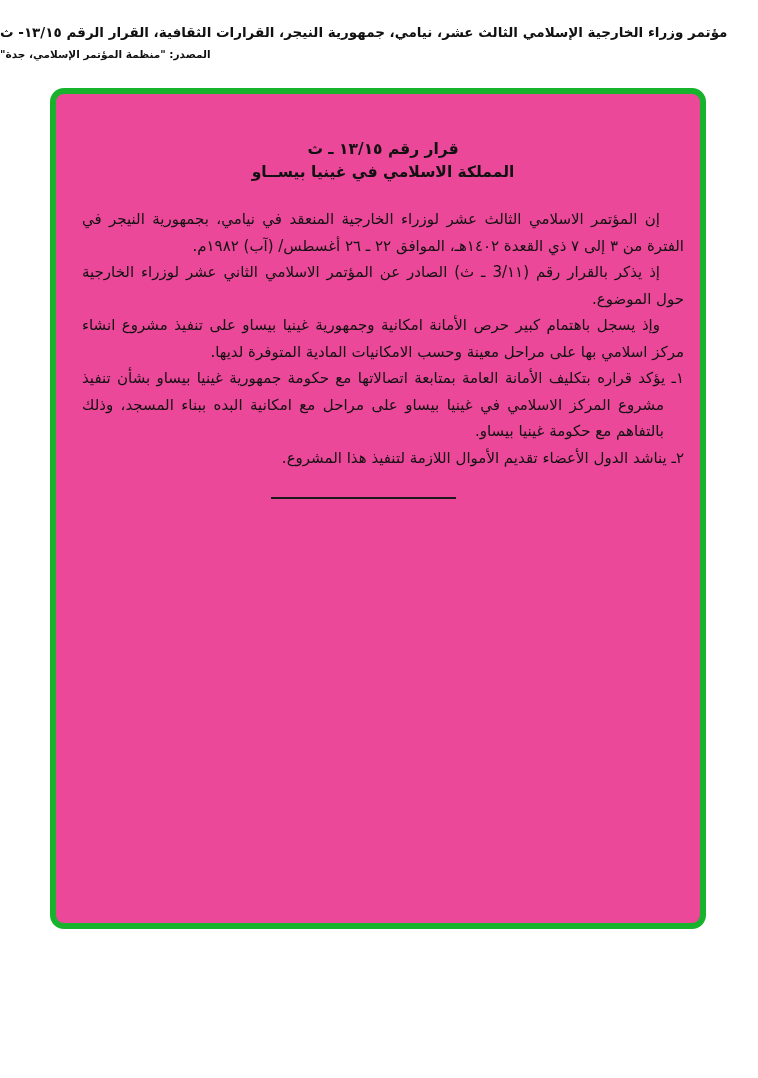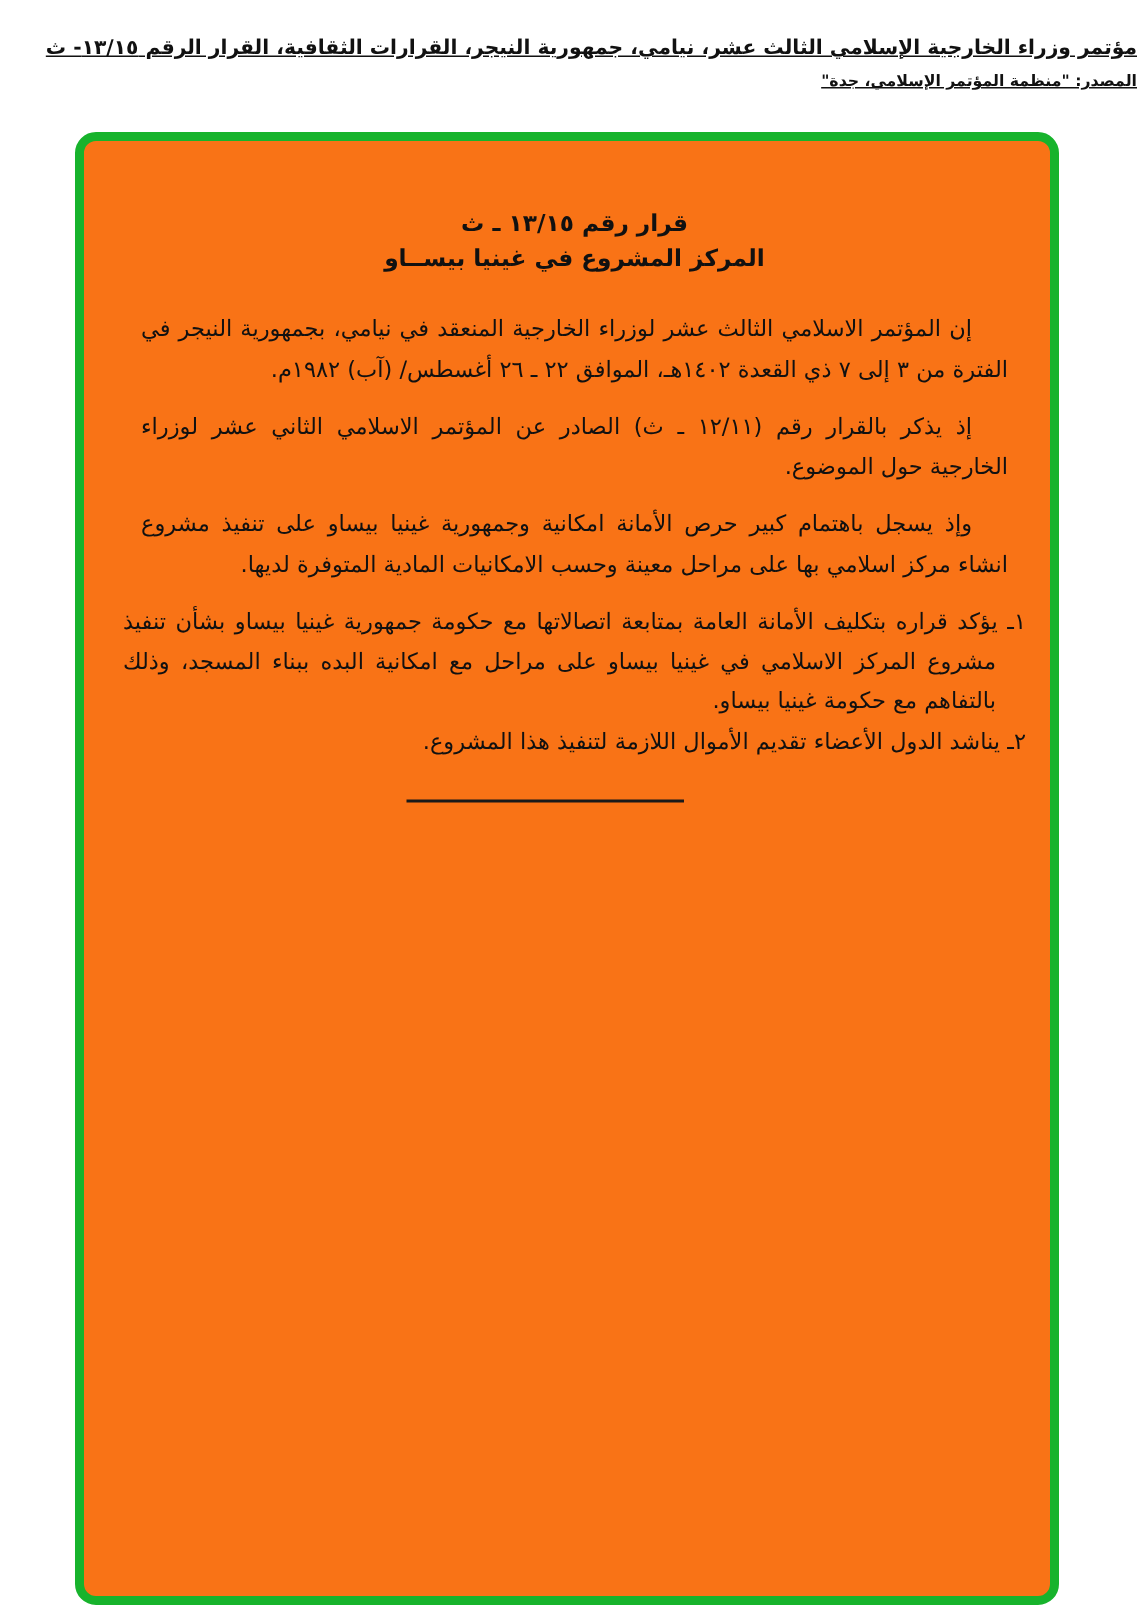"مؤتمر وزراء الخارجية الإسلامي الثالث" .page-header { text-align: right -> left; text-decoration: underline -> none }
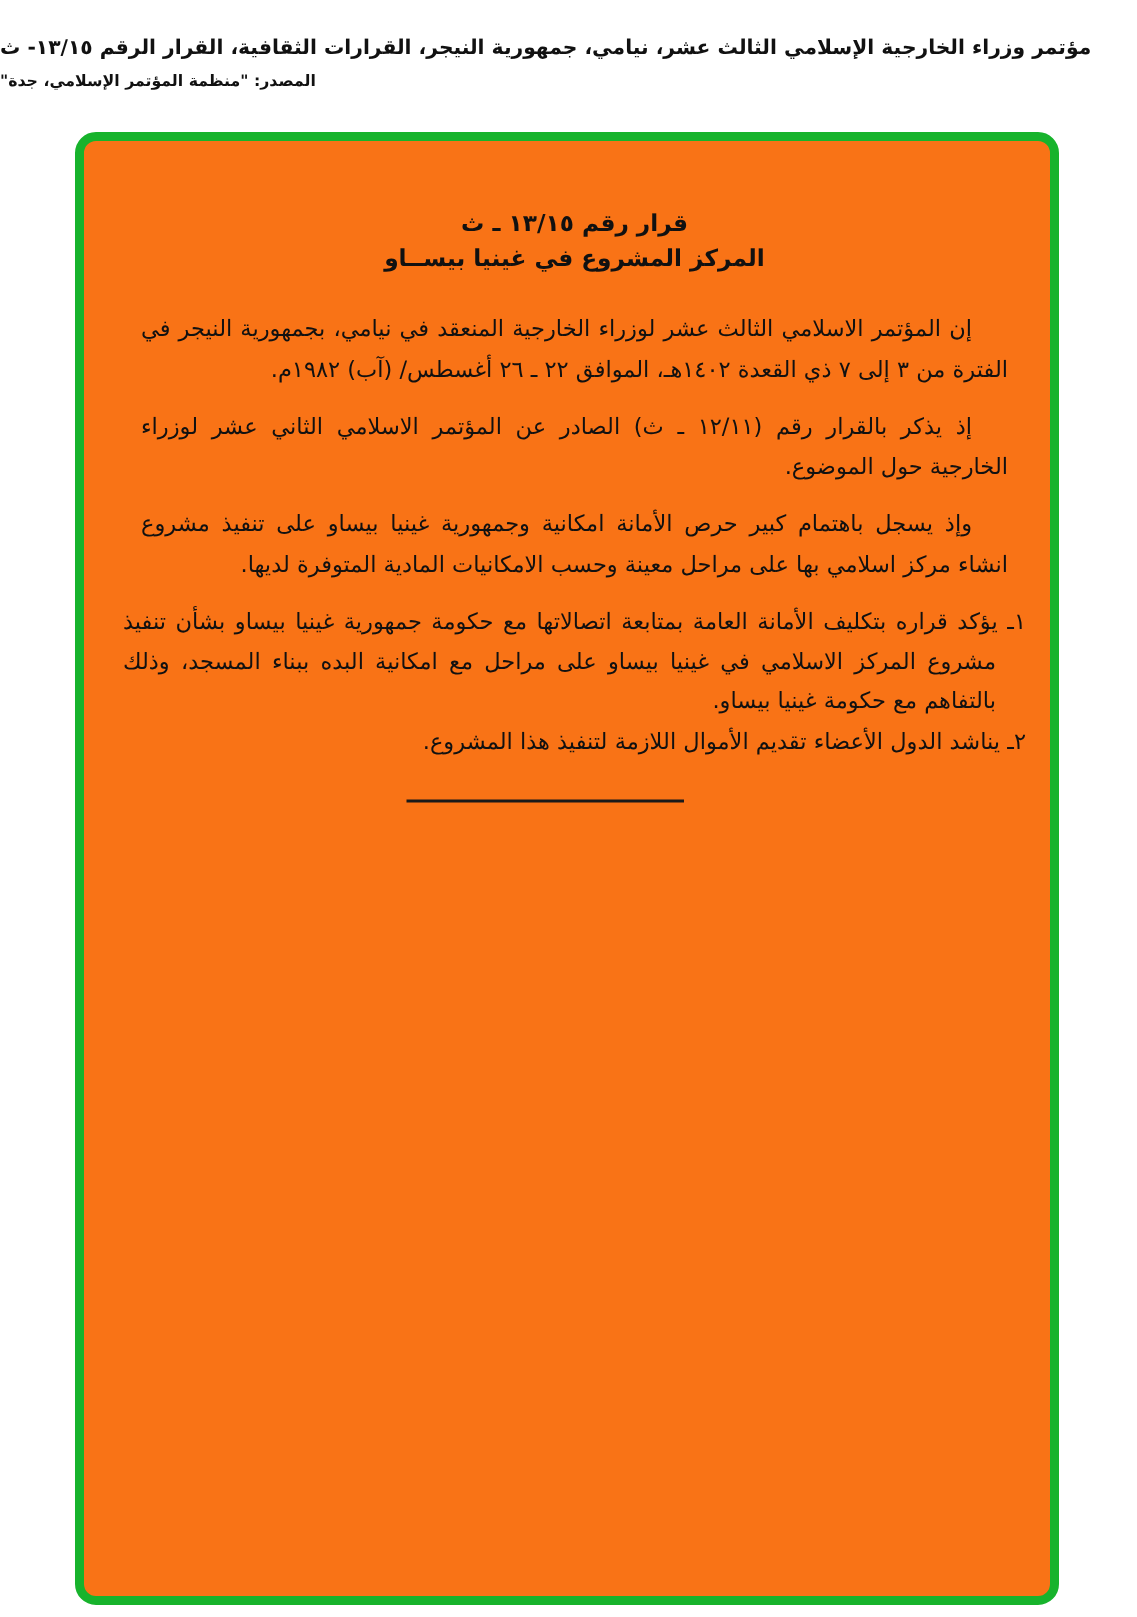"قرار رقم ١٣/١٥ ـ ث" .frame { background: #f97316 -> #ec4899; height: 982px -> 841px }
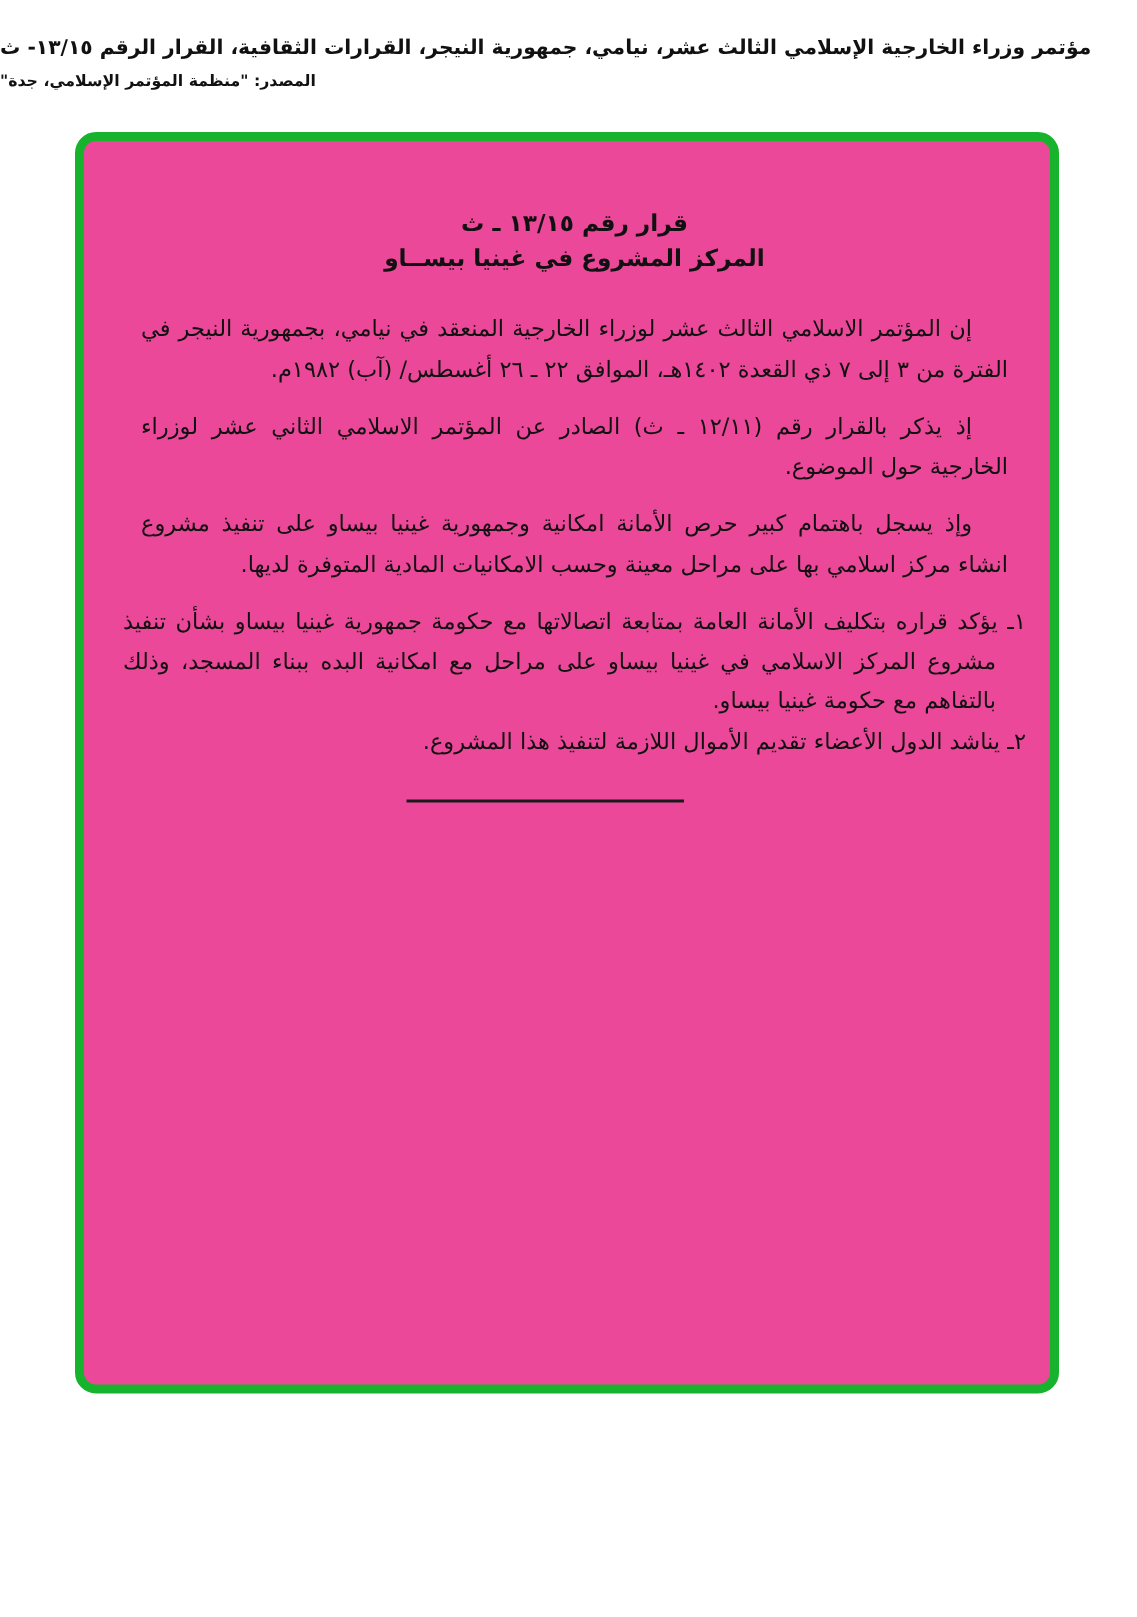"المركز المشروع في غينيا بيســاو" div { text: المركز المشروع -> المملكة الاسلامي }
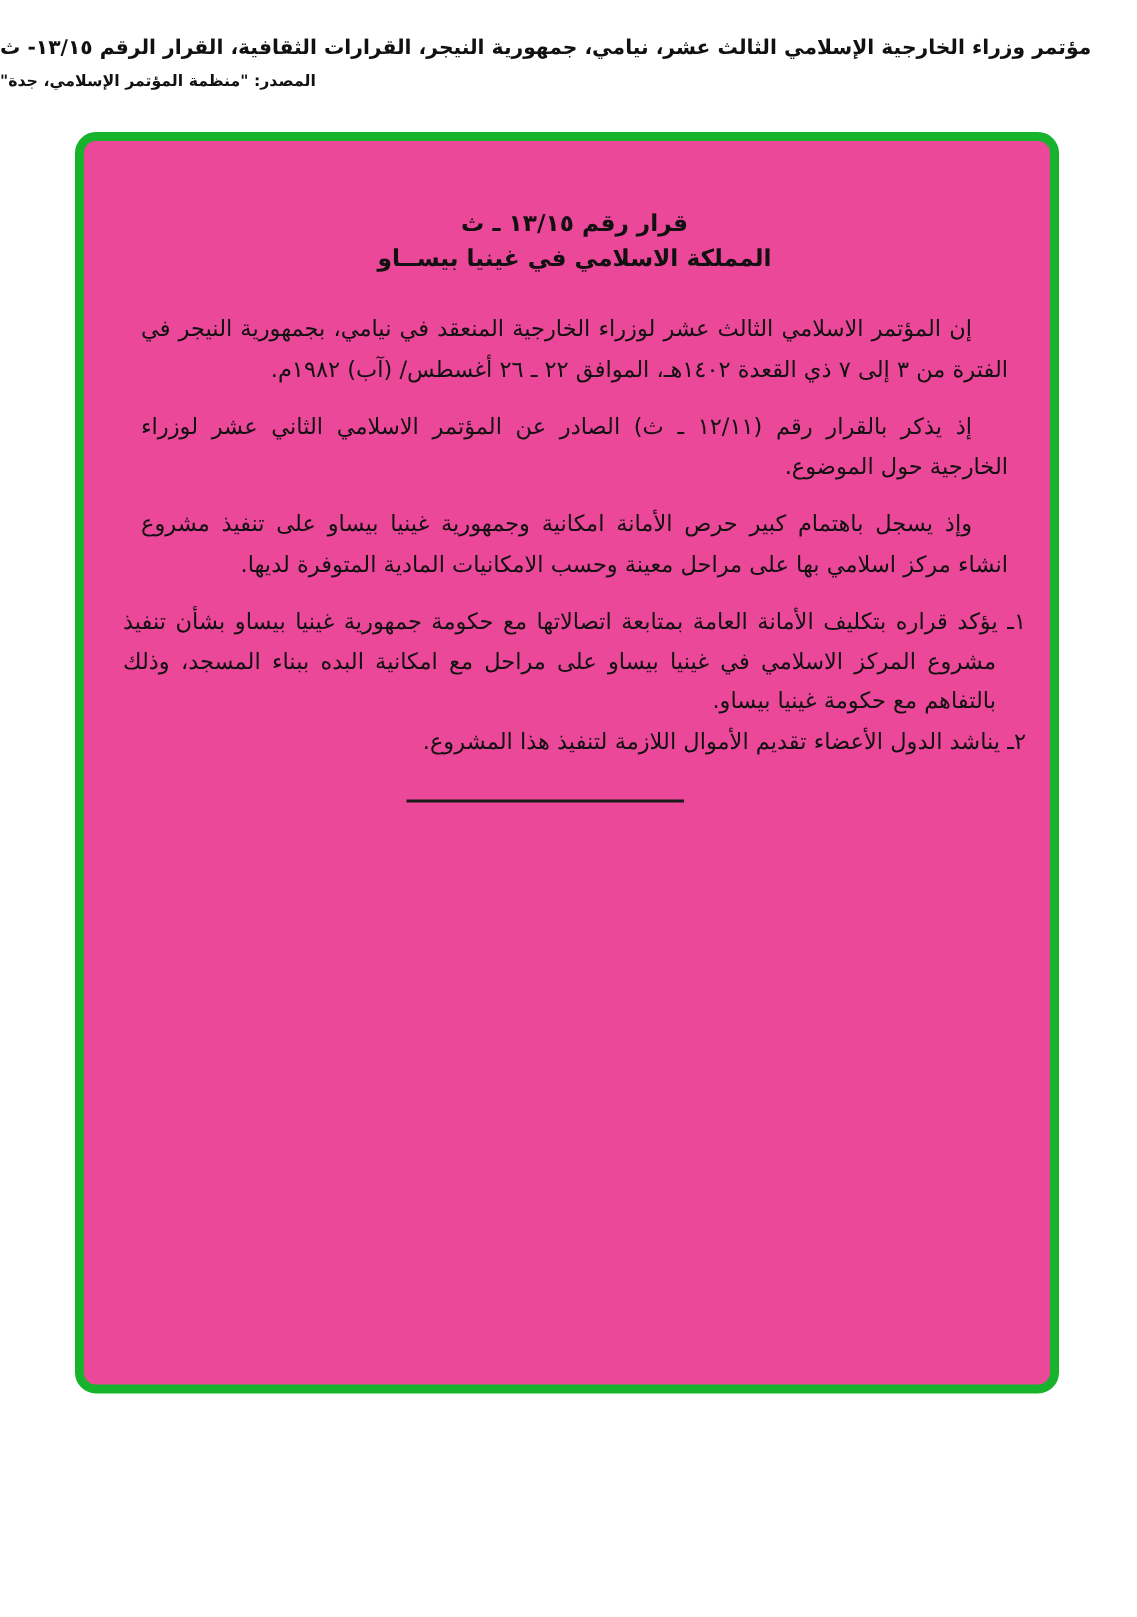"إن المؤتمر الاسلامي الثالث عشر" .body-block p { margin: 12px -> 0 }
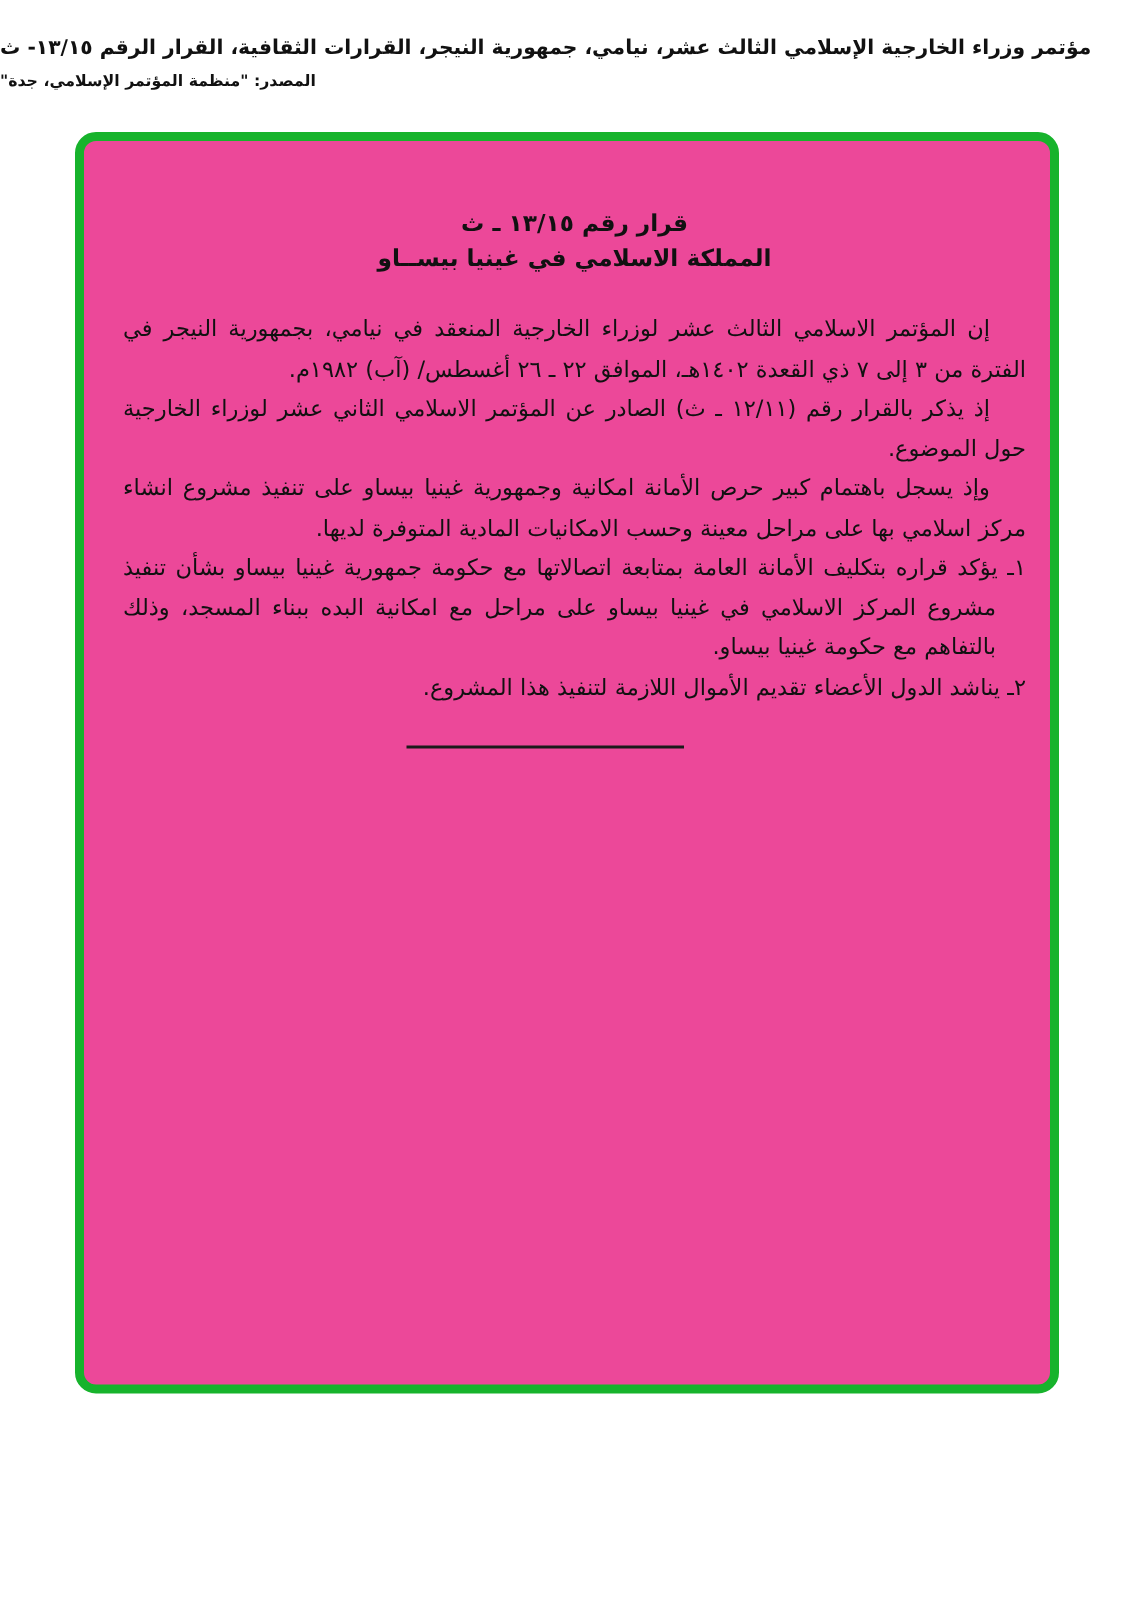"إذ يذكر بالقرار رقم (١٢/١١" p { text: ١٢/١١ -> 3/١١ }
